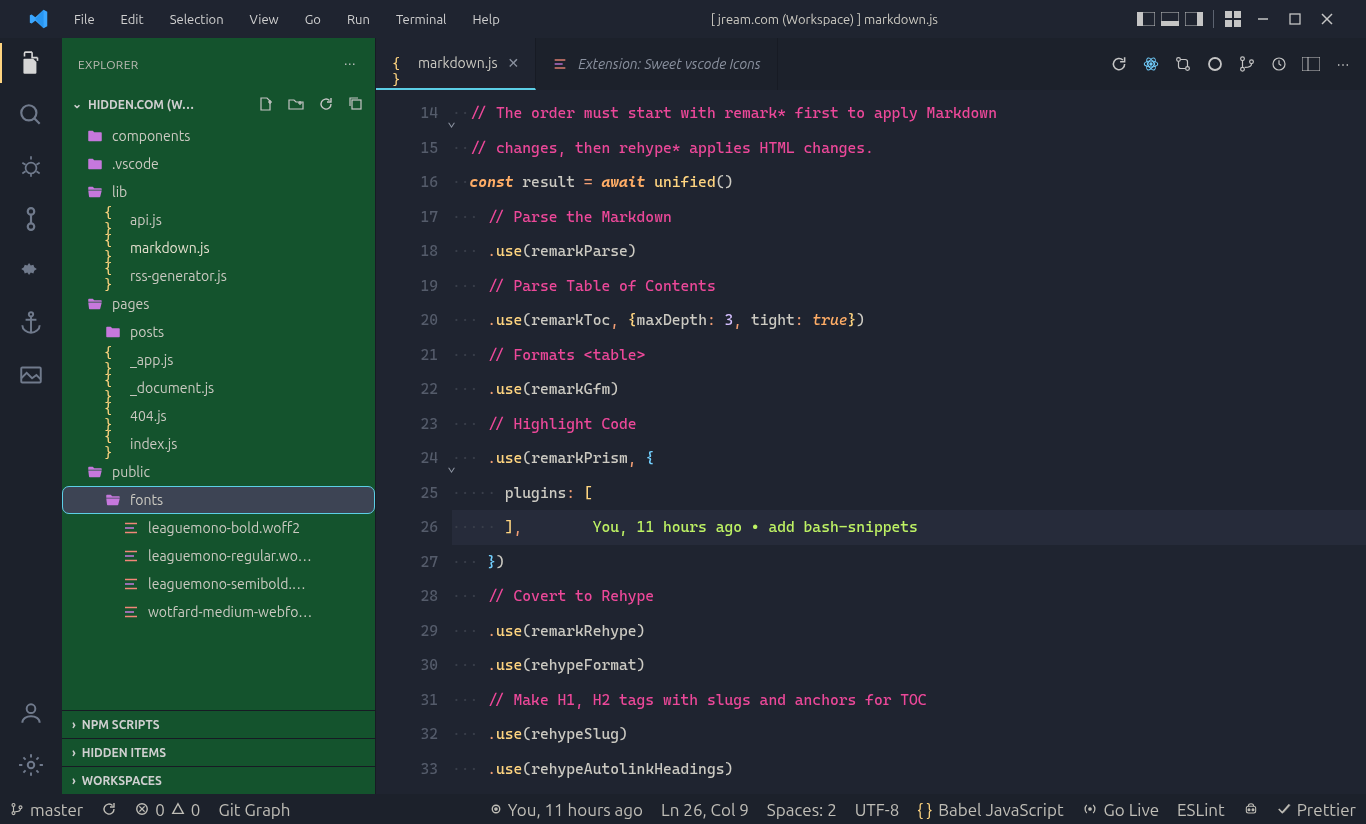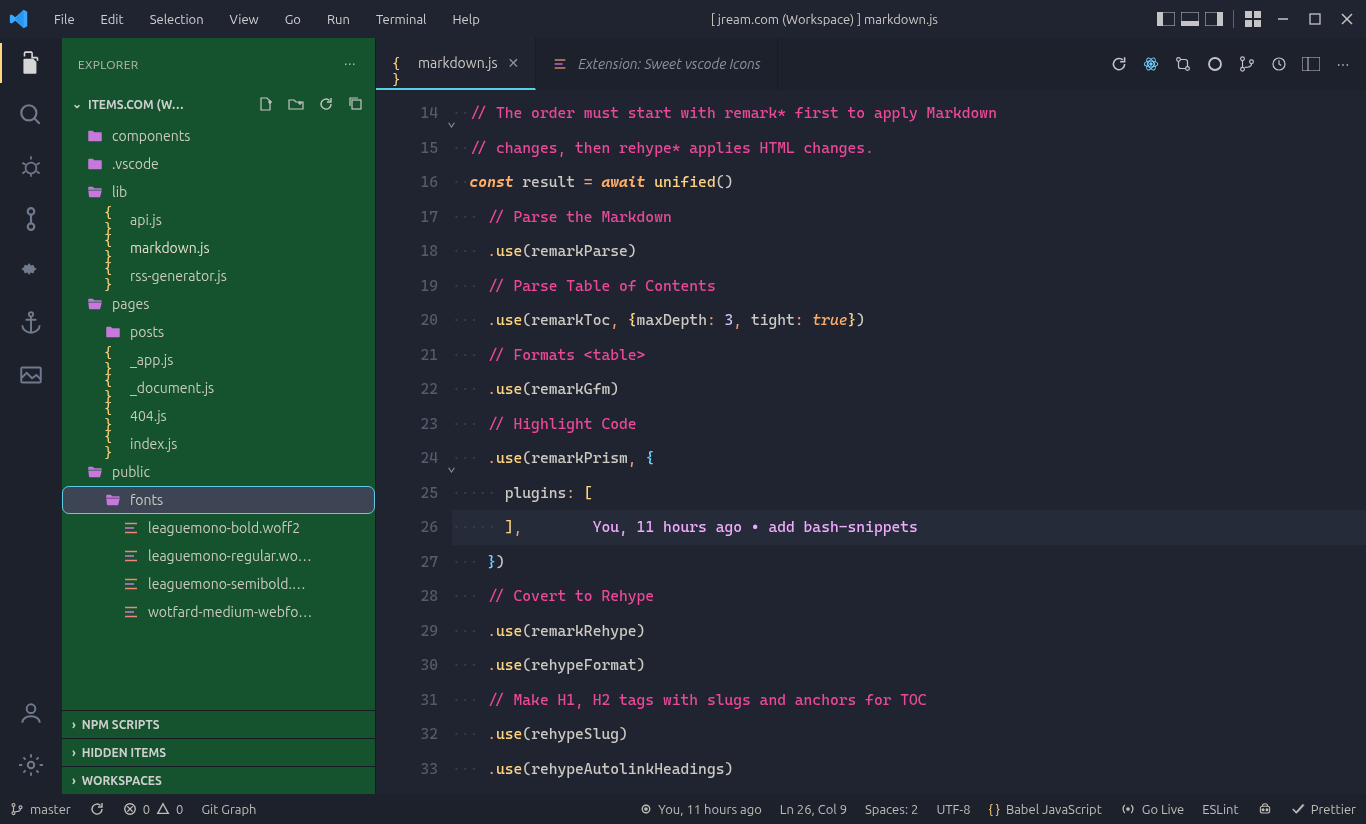"File" .menubar { padding: 0 4px -> 0 24px }
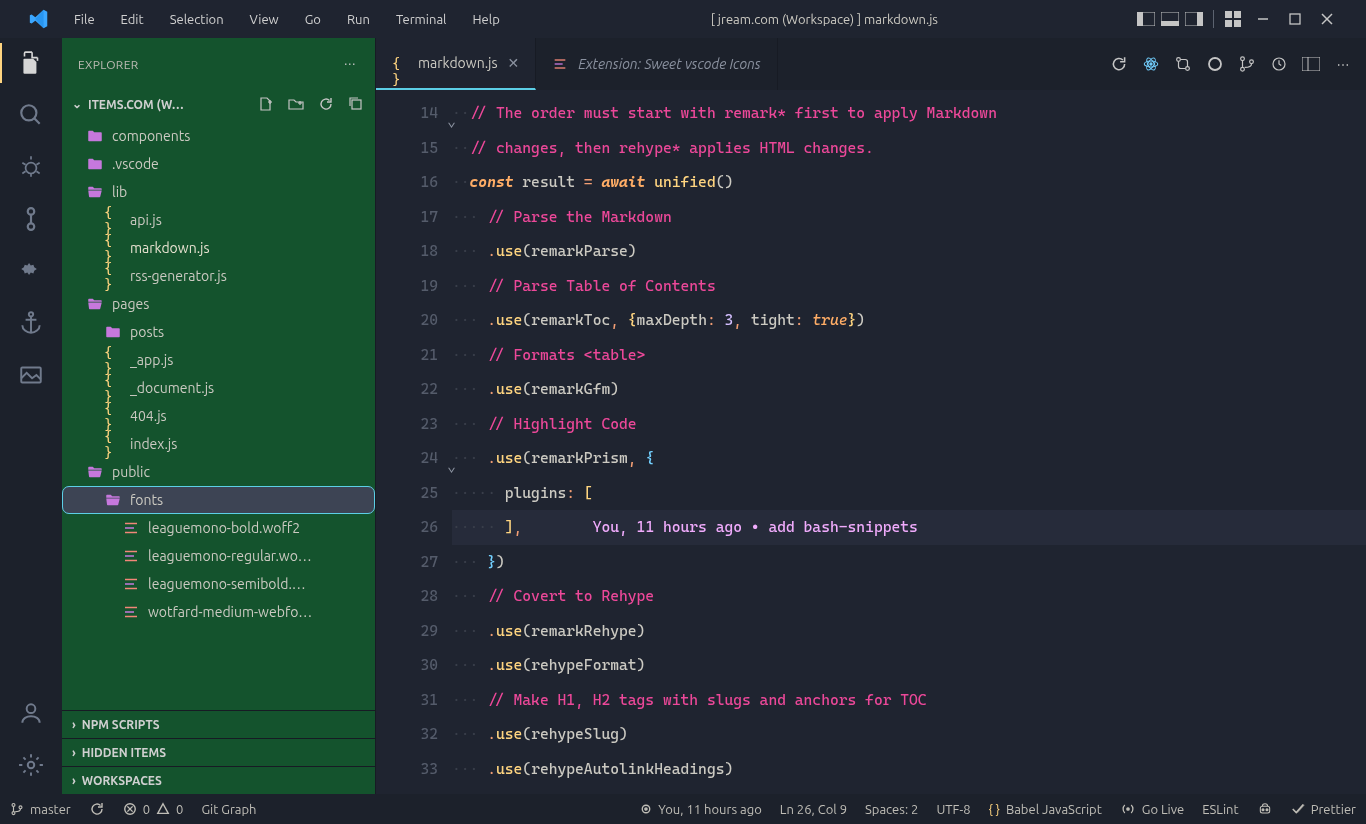"ITEMS.COM (W…" span { text: ITEMS.COM -> HIDDEN.COM }
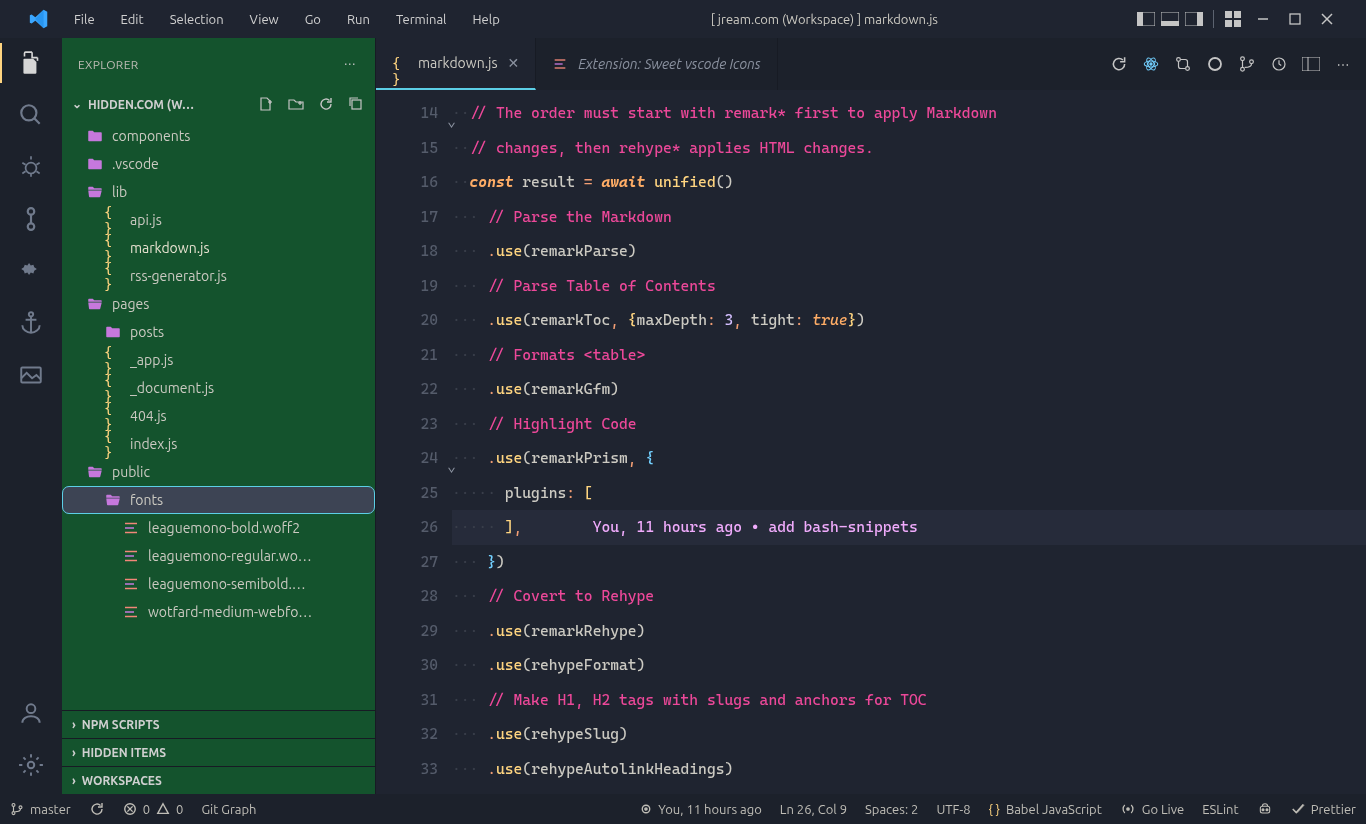"You, 11 hours ago •" .blame { color: #f0abfc -> #bef264 }
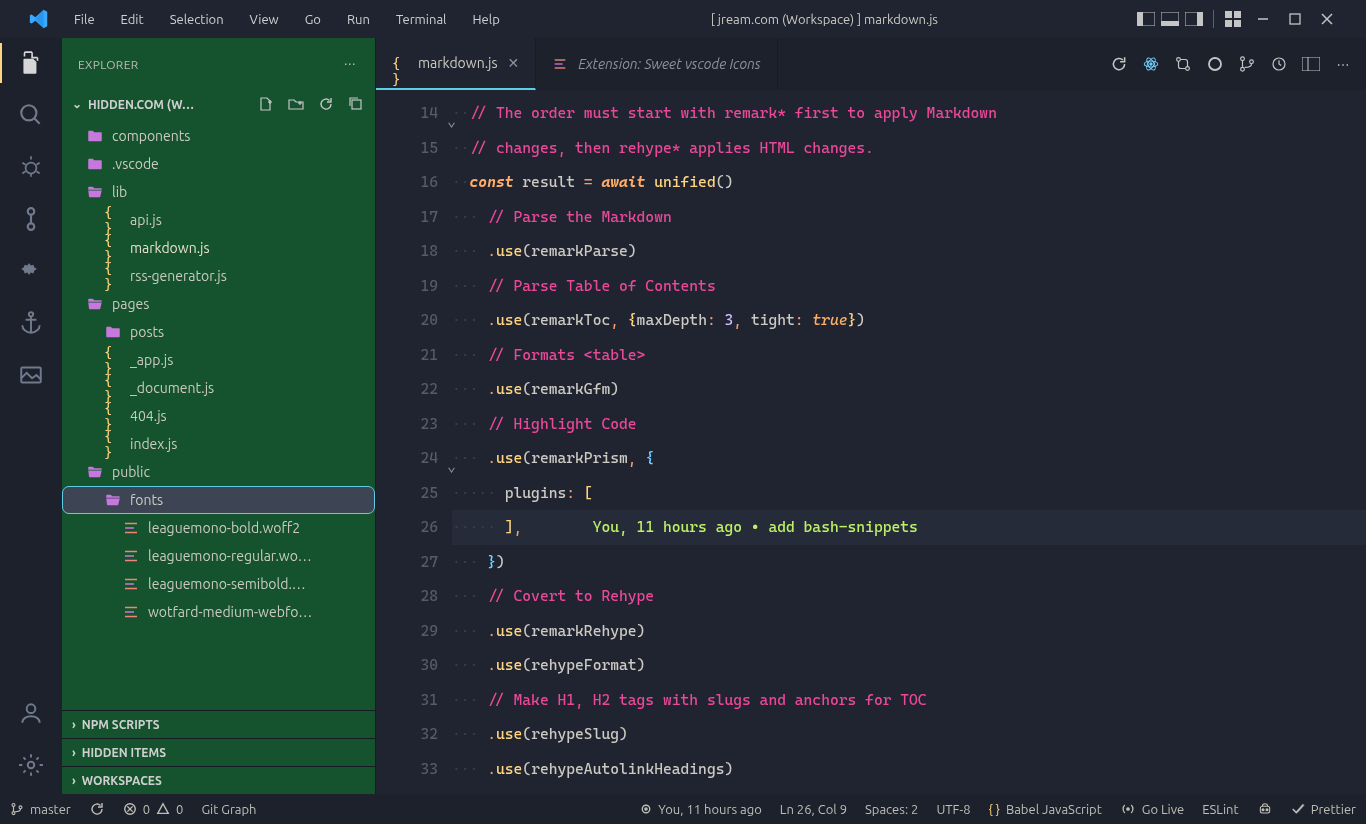"master" .statusbar { font-size: 13px -> 17px }
